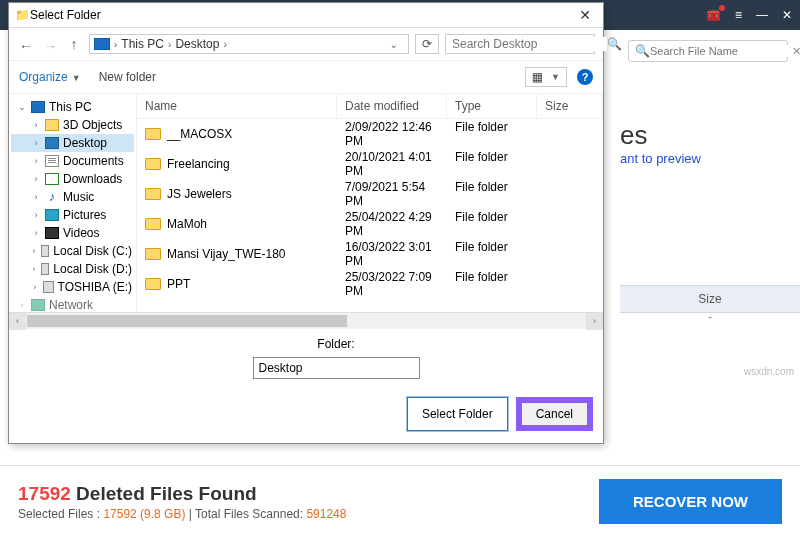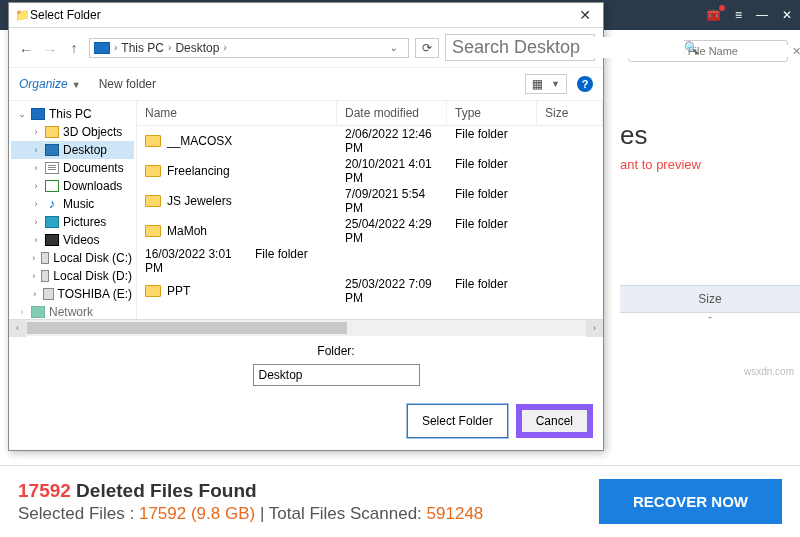"Search Desktop" .dlg-search input { font-size: 18px -> 12px }
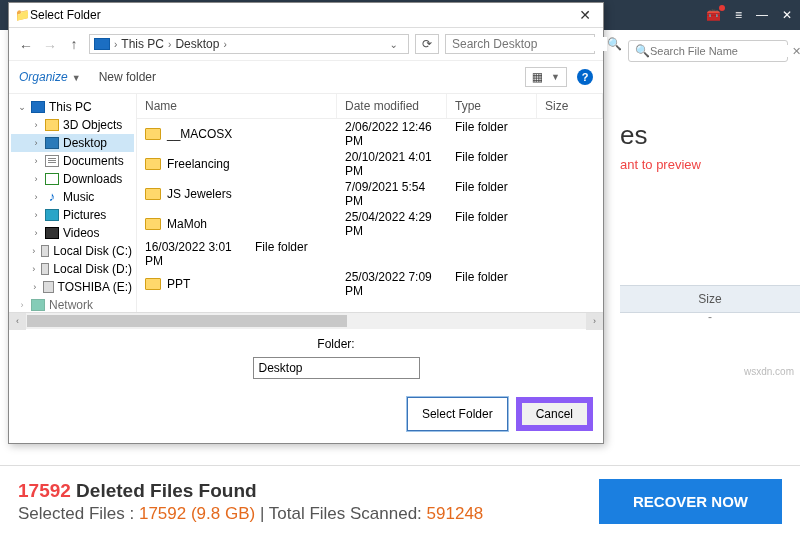"Organize ▼" .dlg-toolbar .org { font-style: italic -> none }
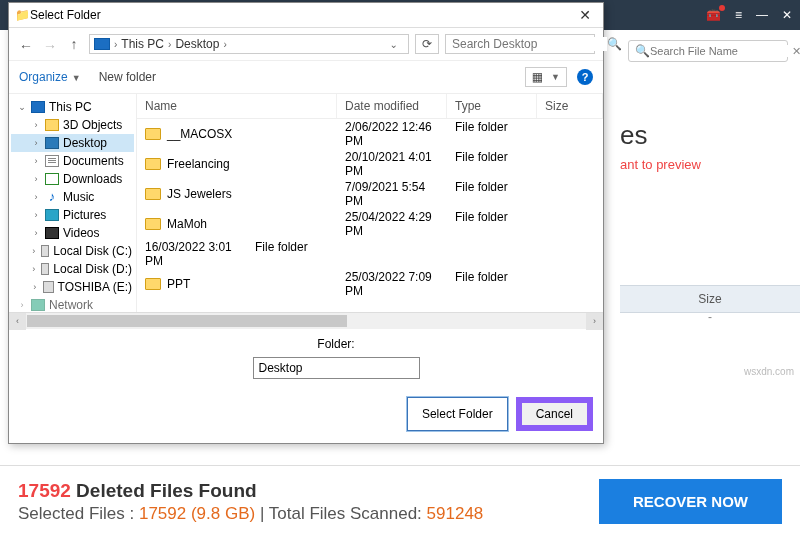"2/06/2022 12:46 PM" div.col-date { text: 2/06/2022 -> 2/09/2022 }
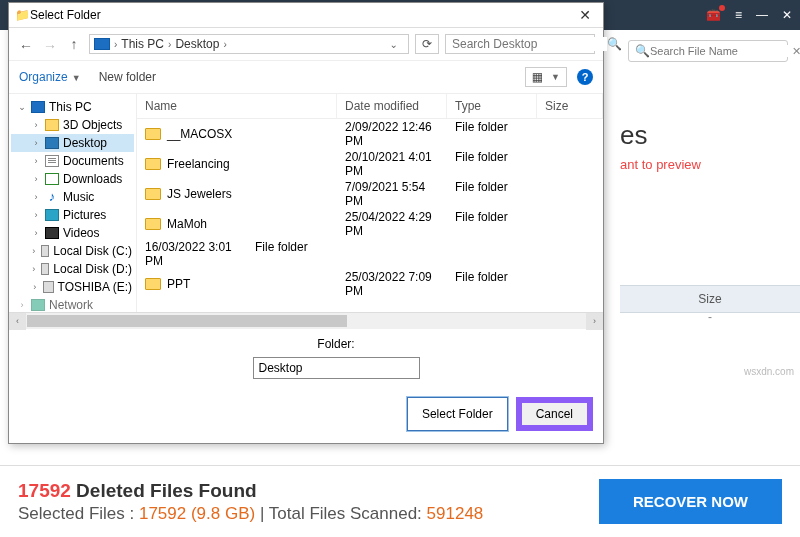"ant to preview" .preview-area p { color: #ef4444 -> #1d4ed8; margin-top: 6px -> none }
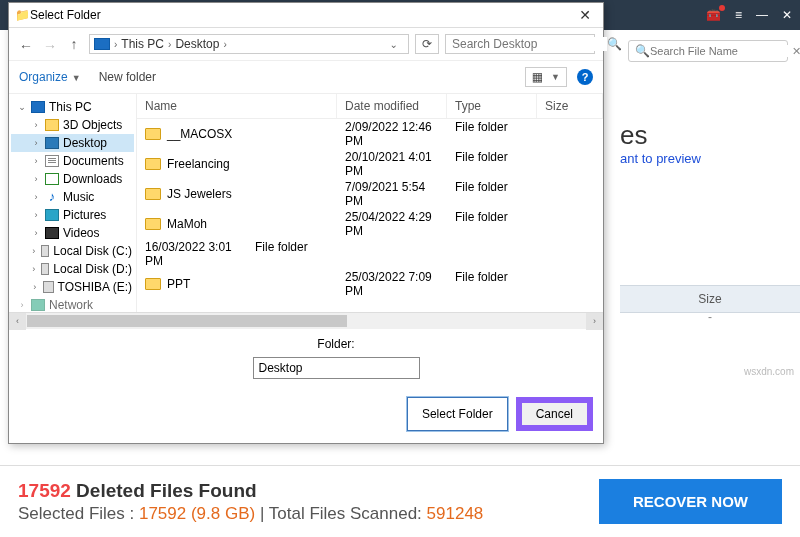"Mansi Vijay_TWE-180" div.col-name { html: none -> <div> <span></span> <span>Mansi Vijay_TWE-180</span> </div> }
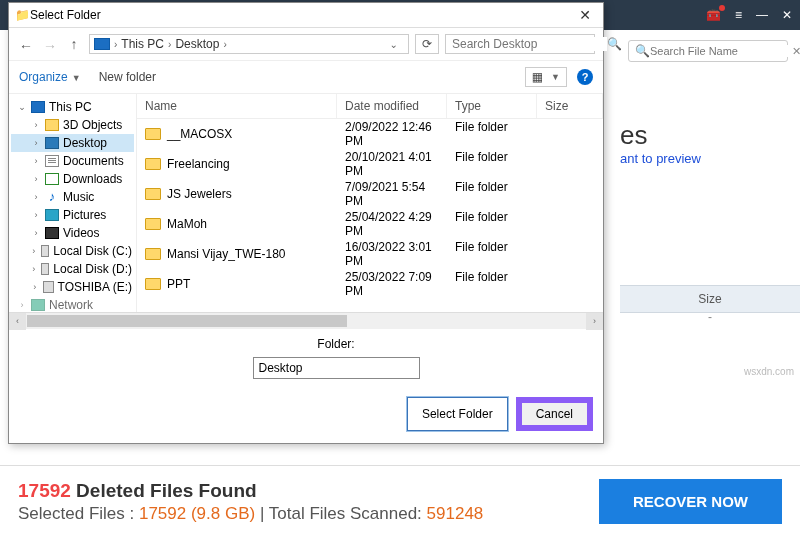"Selected Files : 17592 (9.8" .footer-text p { font-size: 17px -> 12px }
